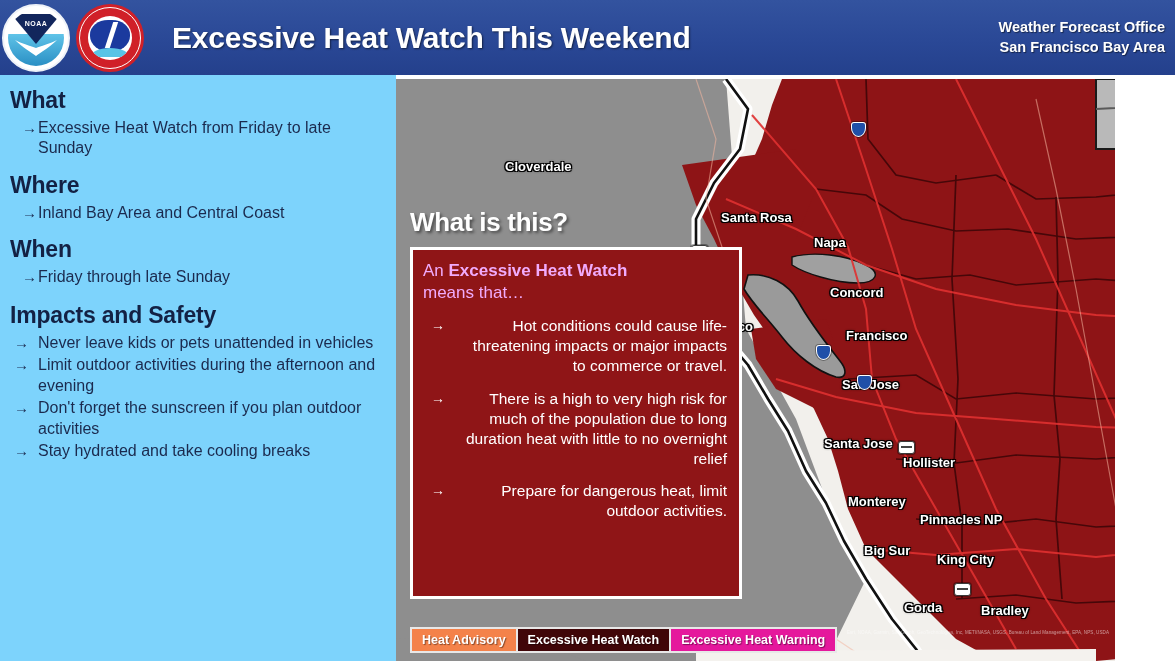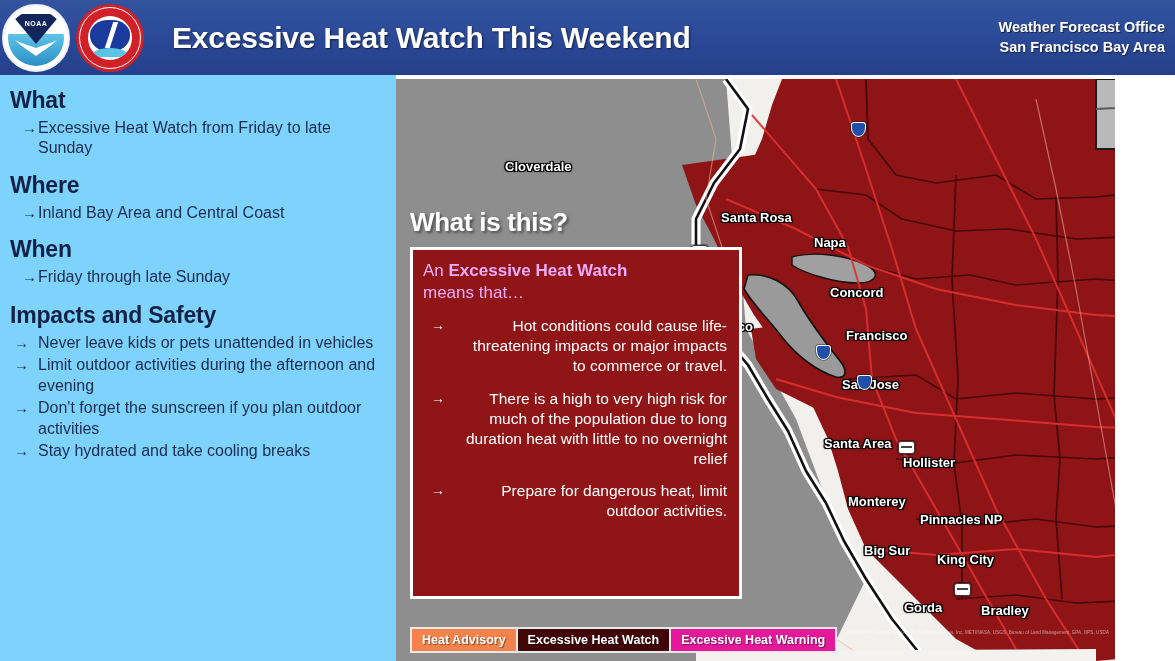"Santa Area" div.city { text: Area -> Jose }
